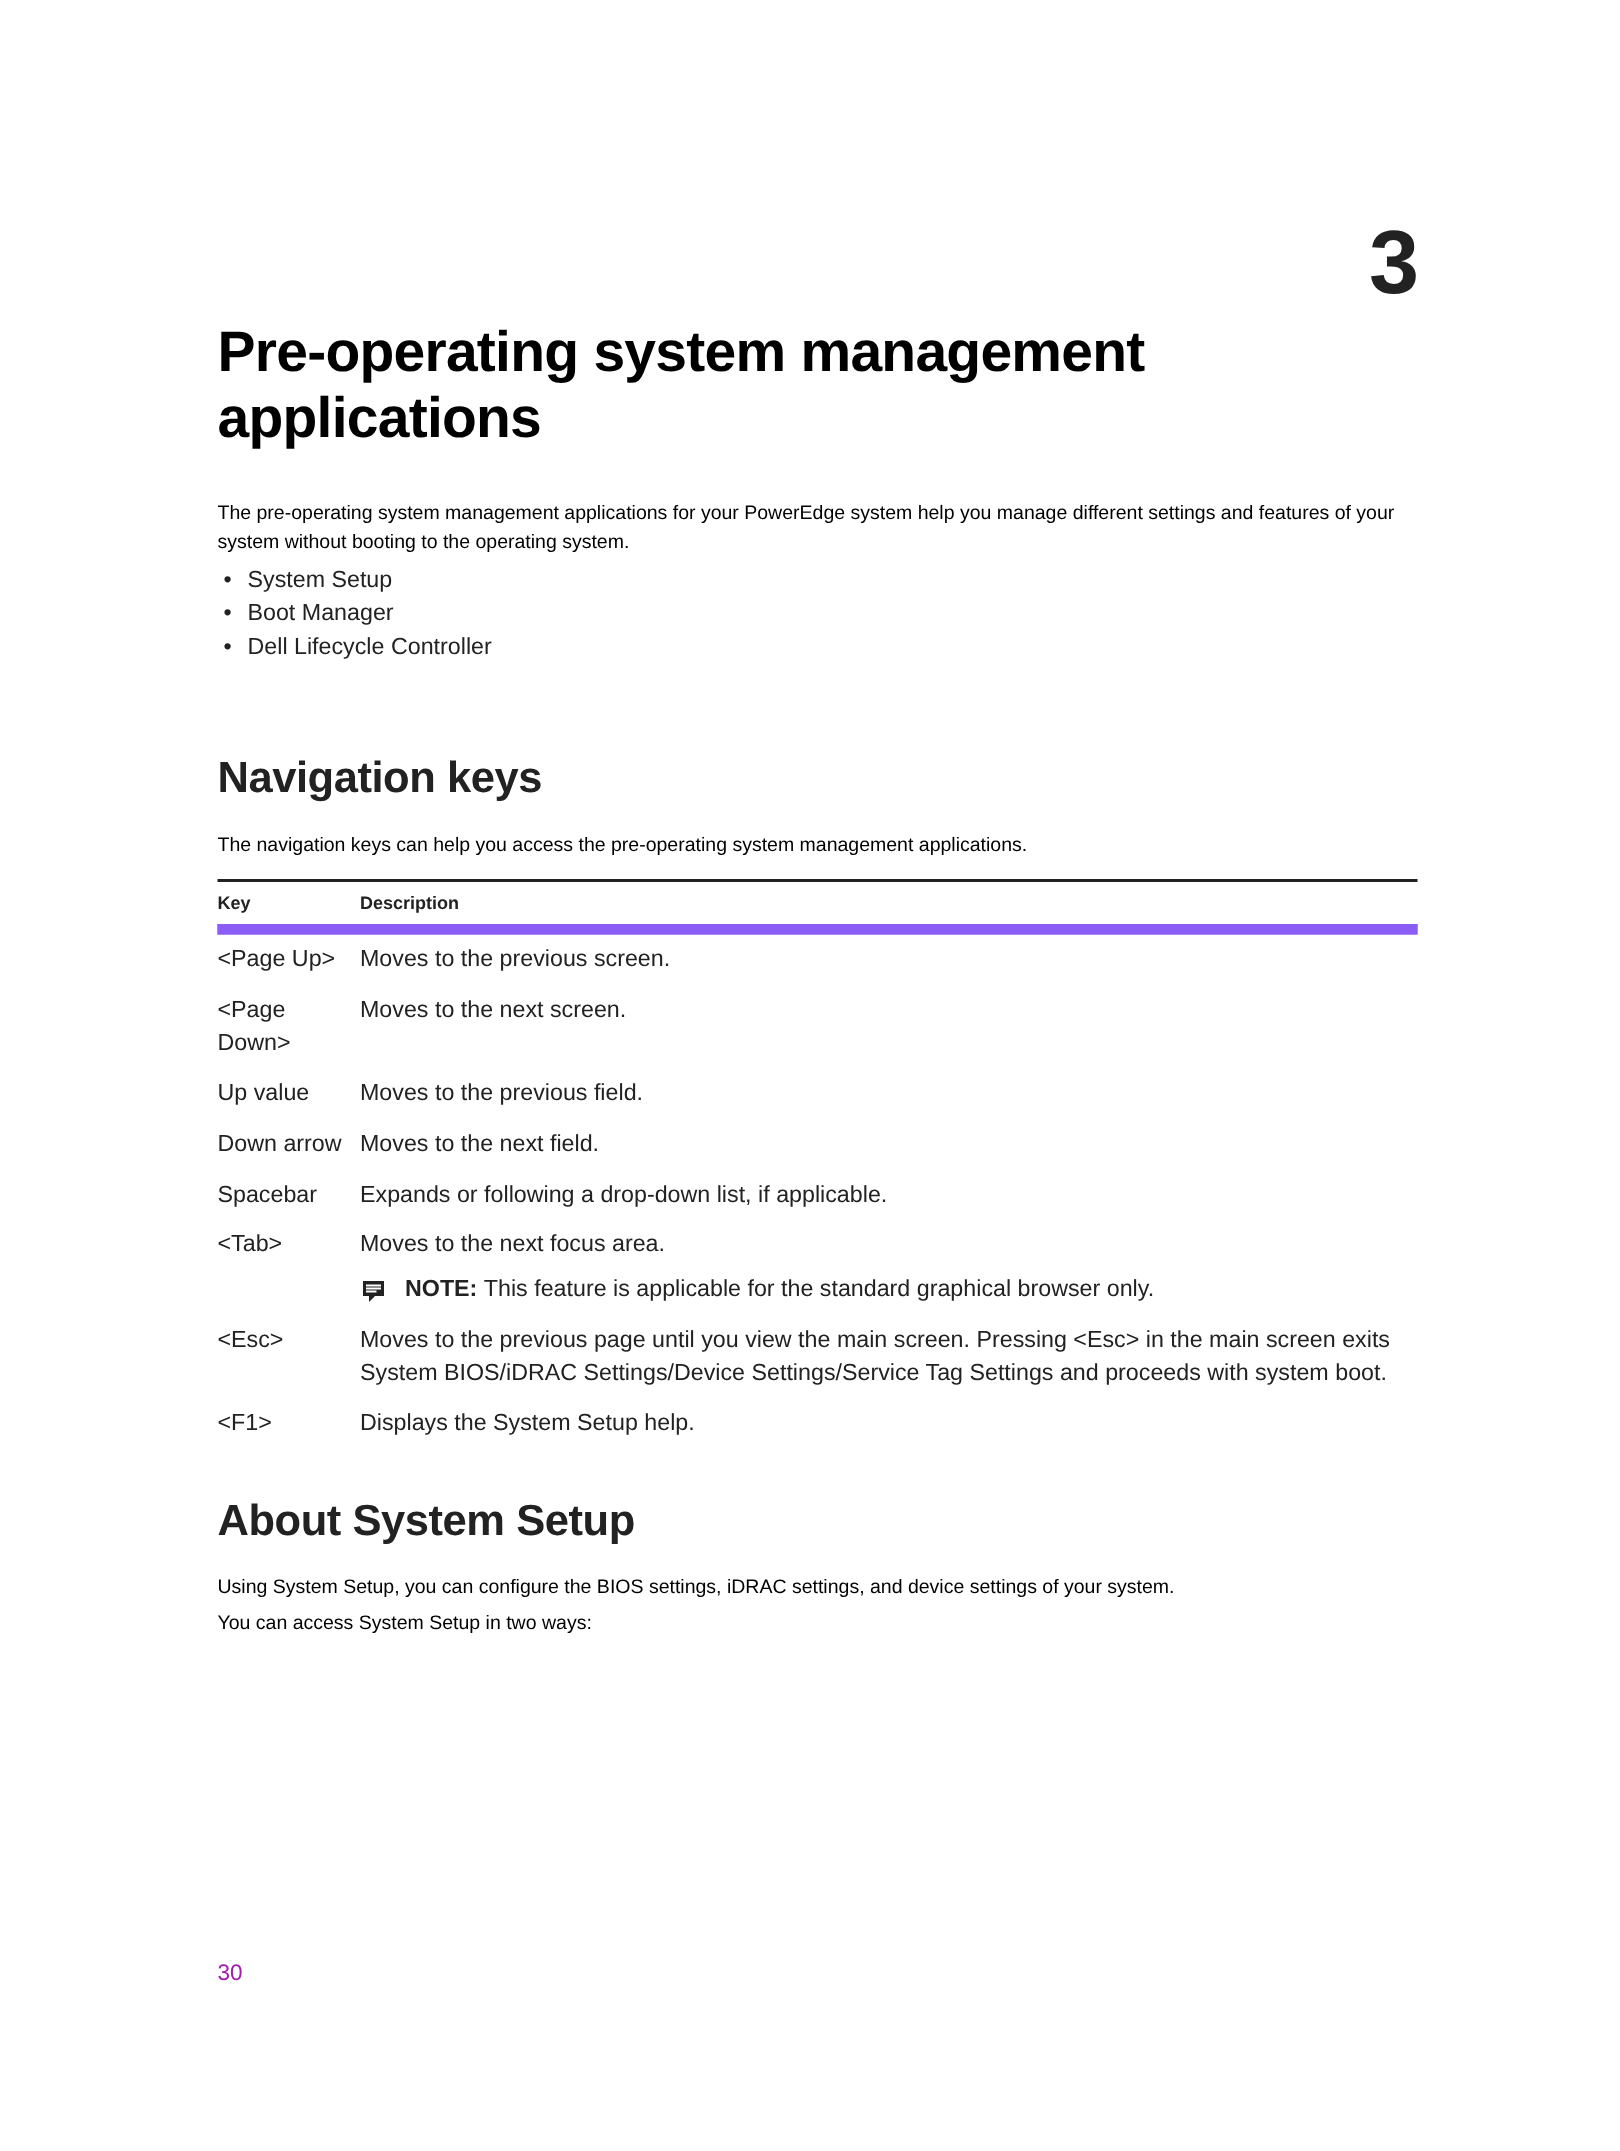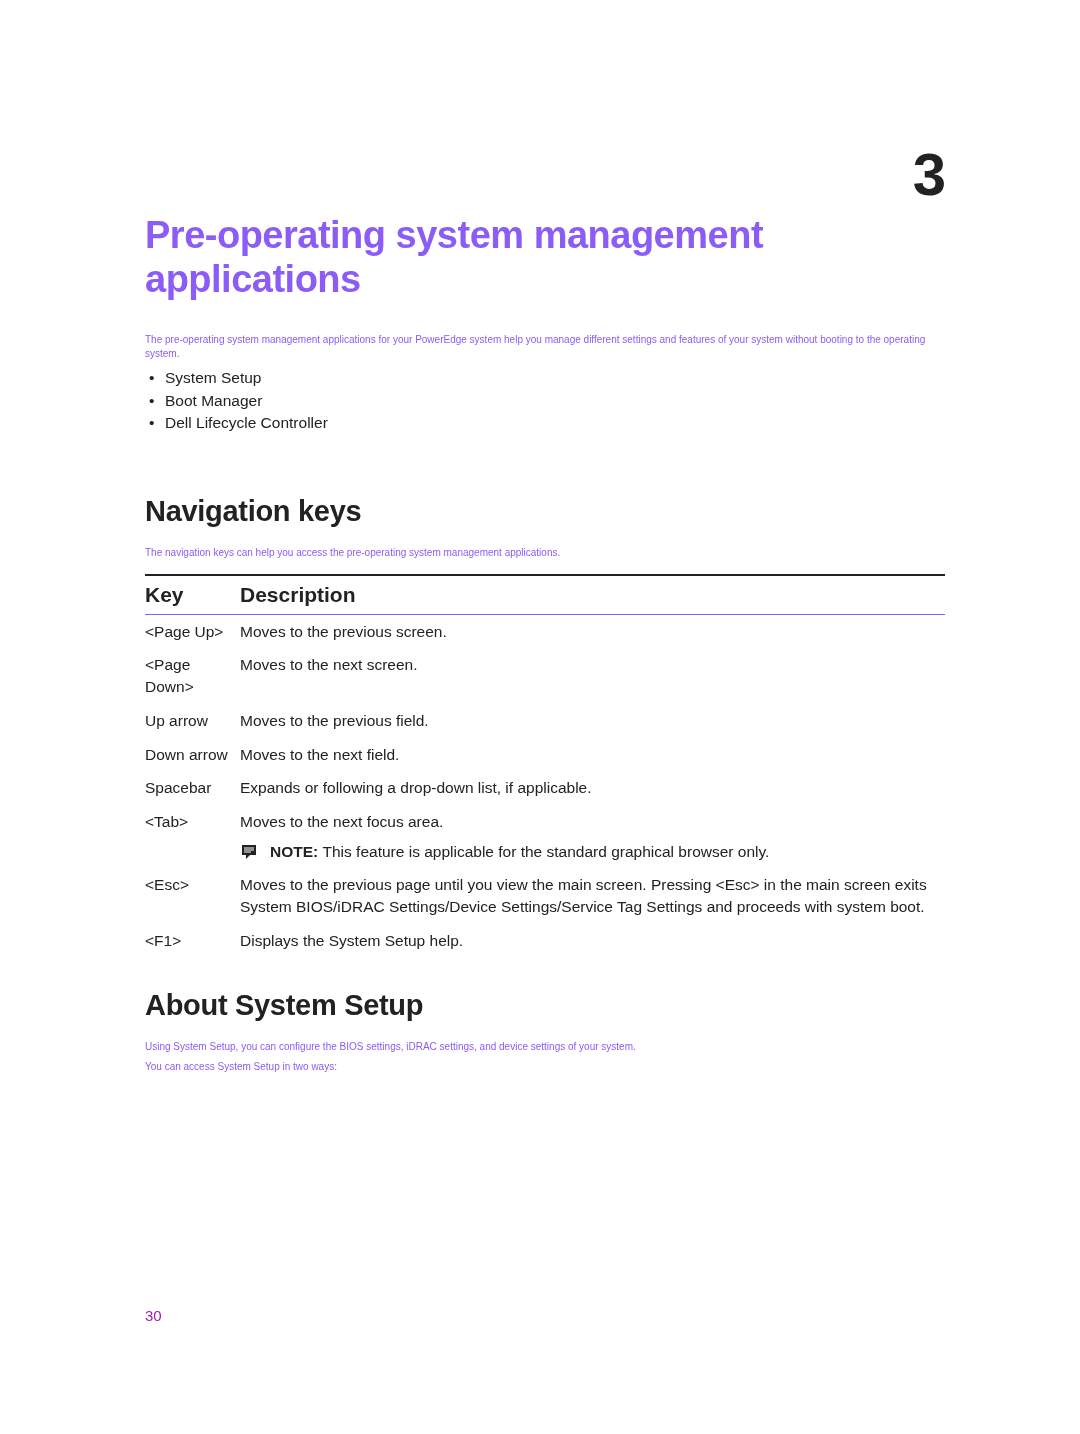"Pre-operating system management" .chapter-title { color: #8b5cf6 -> #000000 }
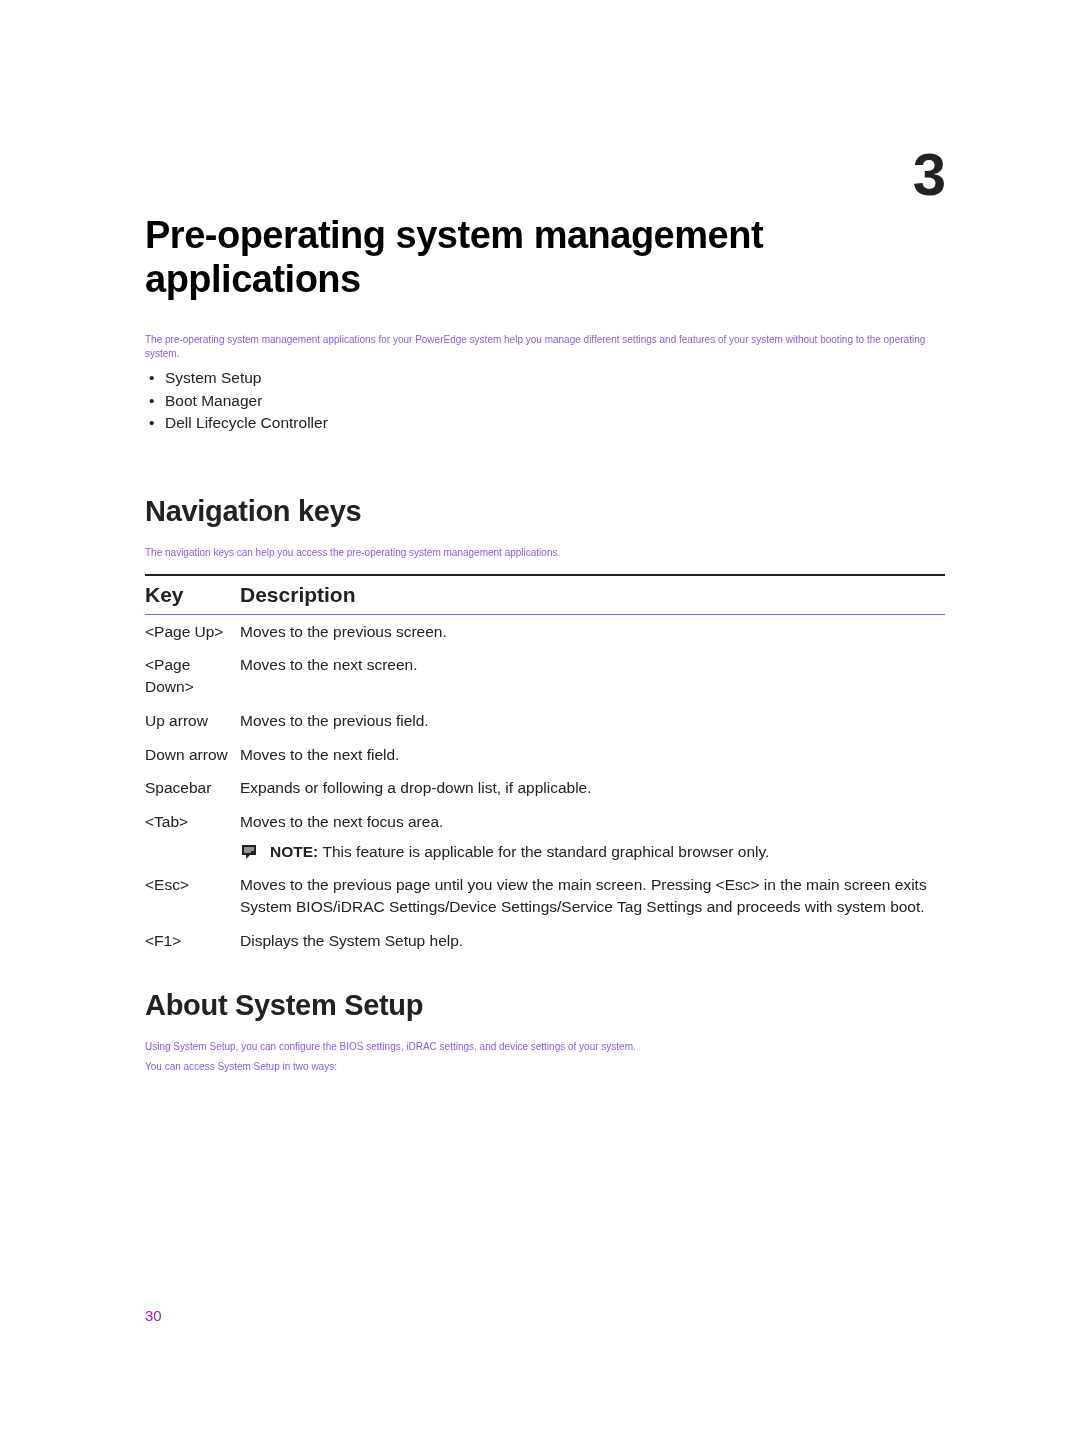"The pre-operating system management" .para { color: #8b5cf6 -> #000000; font-size: 10px -> 13px }
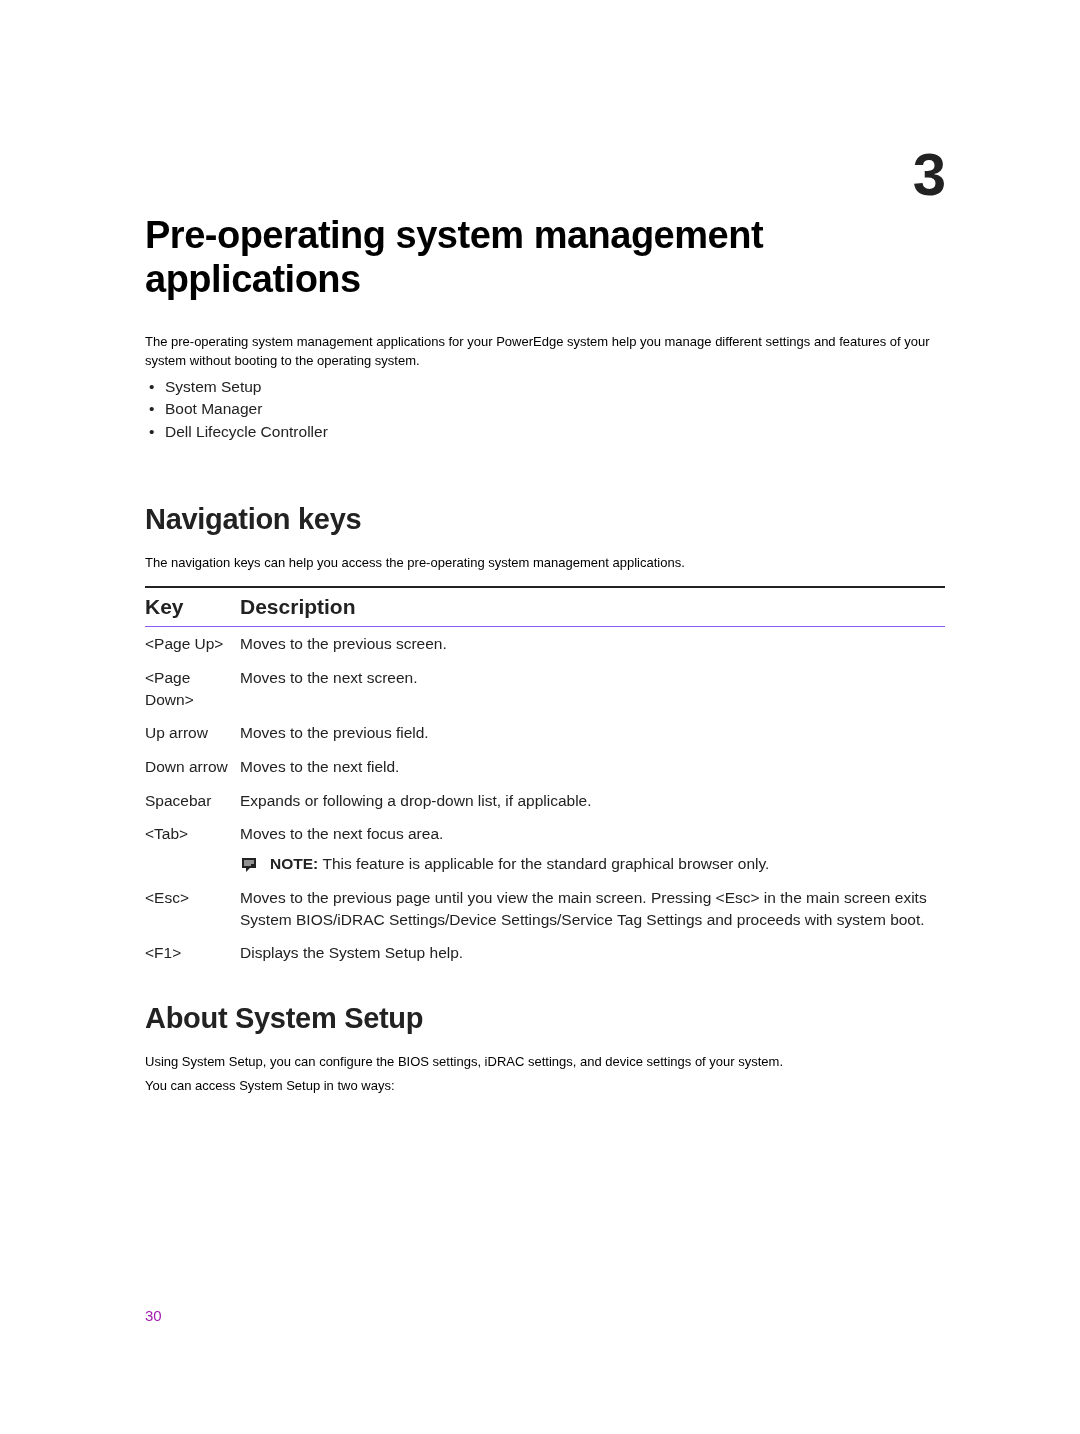"Key" .nav-table thead th { border-bottom: 1px solid #8b5cf6 -> 7px solid #8b5cf6; font-size: 21px -> 12px }
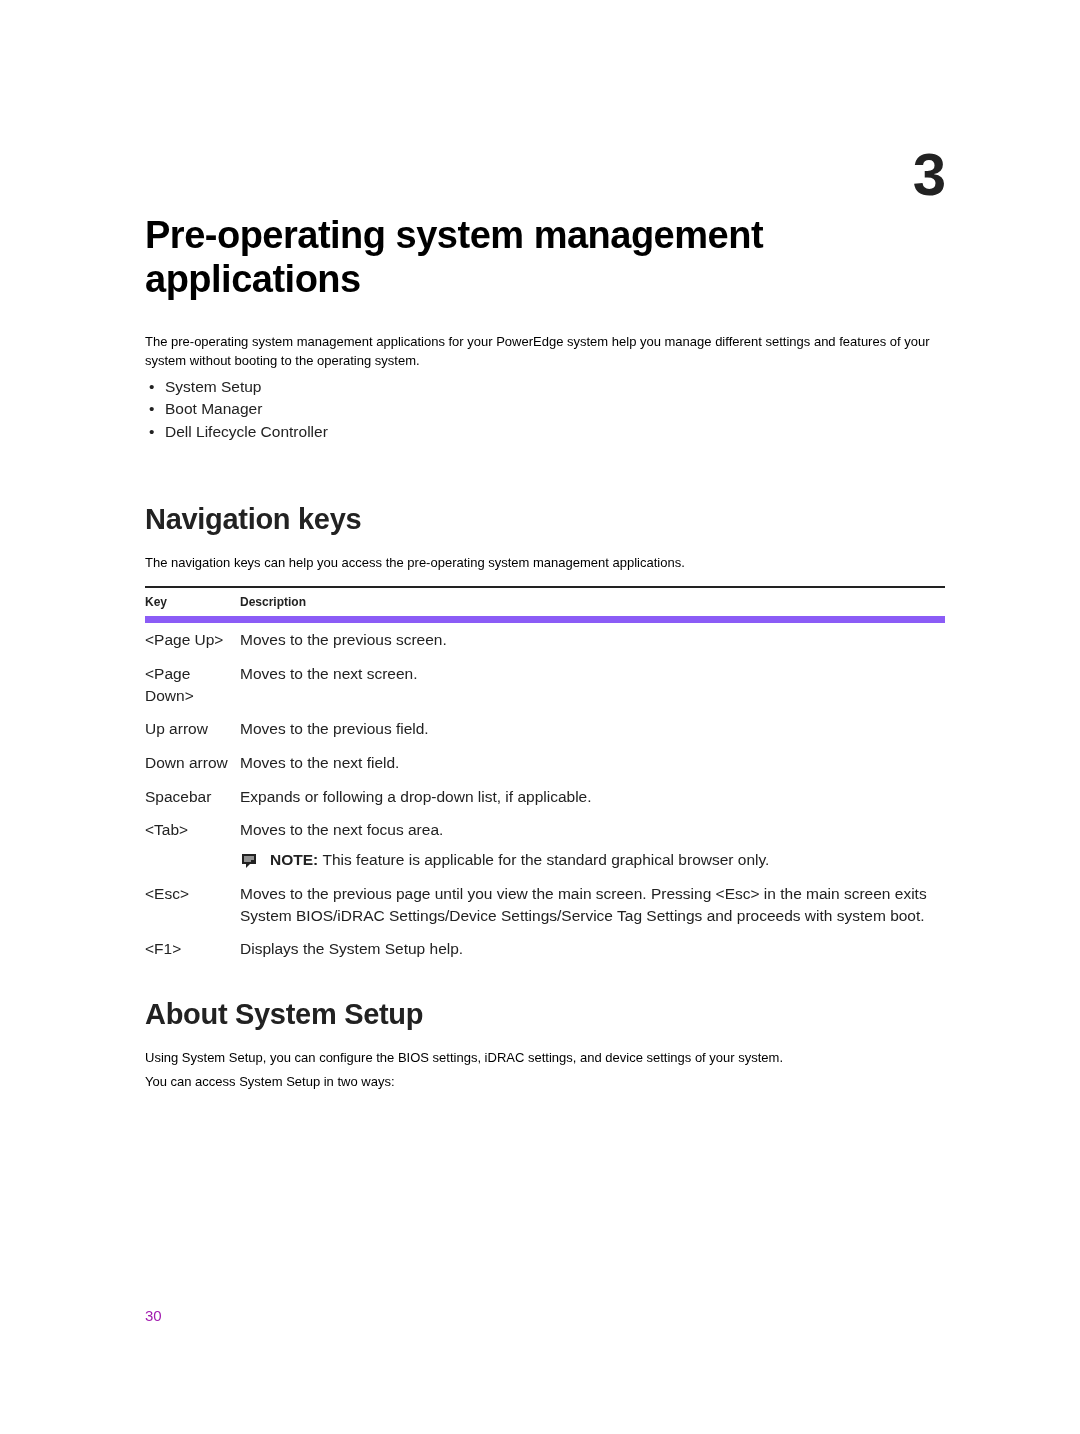"Up arrow" td { text: arrow -> value }
